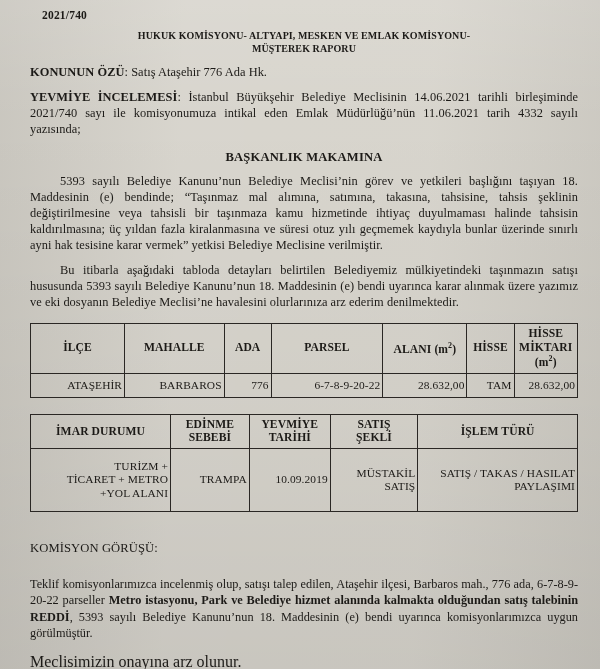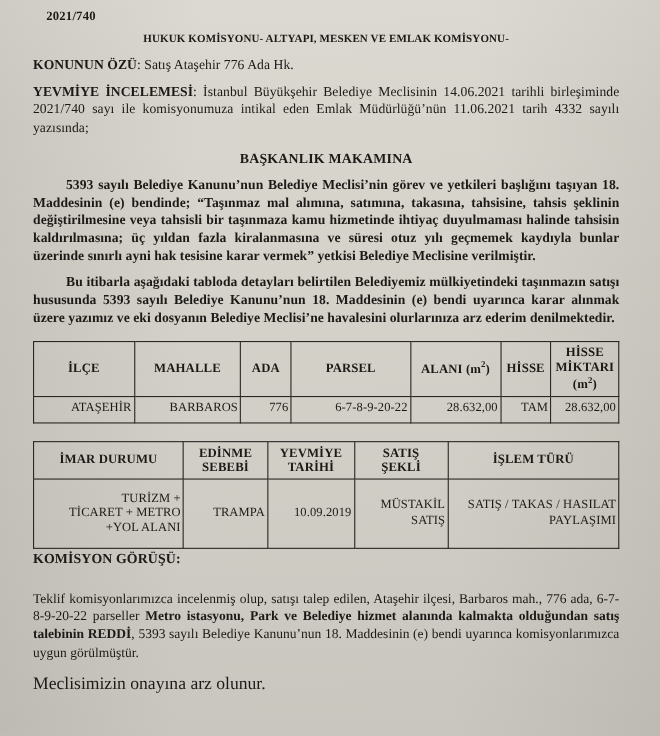"2021/740" .page { padding: 4px 37px 0 30px -> 4px 22px 0 30px }
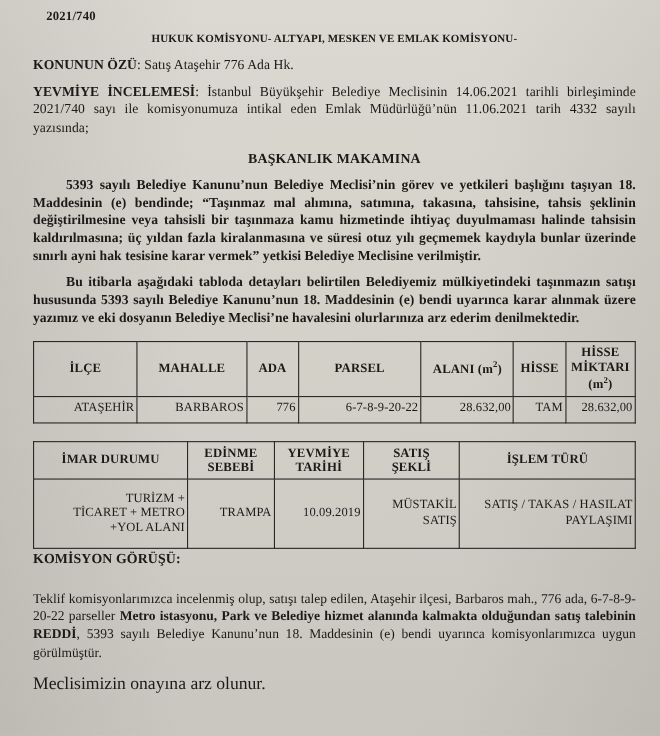"MÜŞTEREK RAPORU" span.l2 { html: none -> <span>MÜŞTEREK RAPORU</span> }
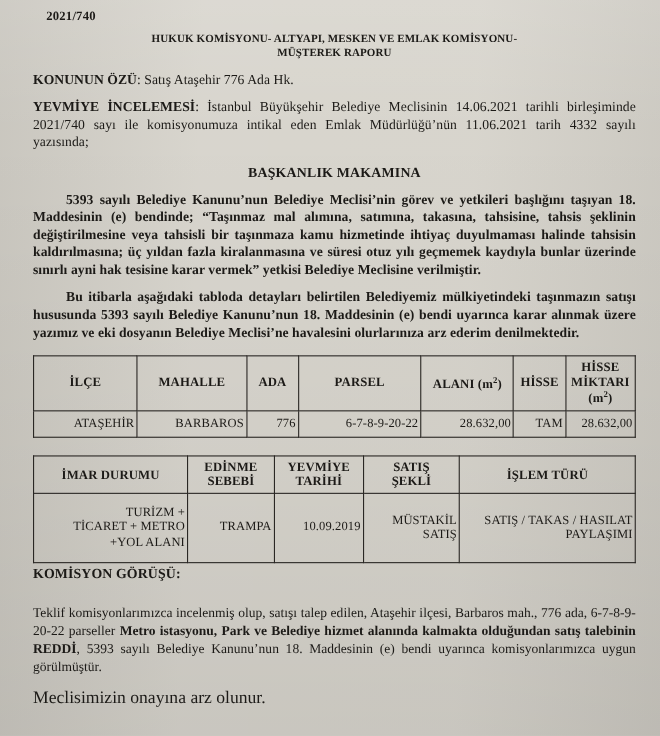"5393 sayılı Belediye Kanunu’nun Belediye" p.body.lead { font-weight: bold -> none }
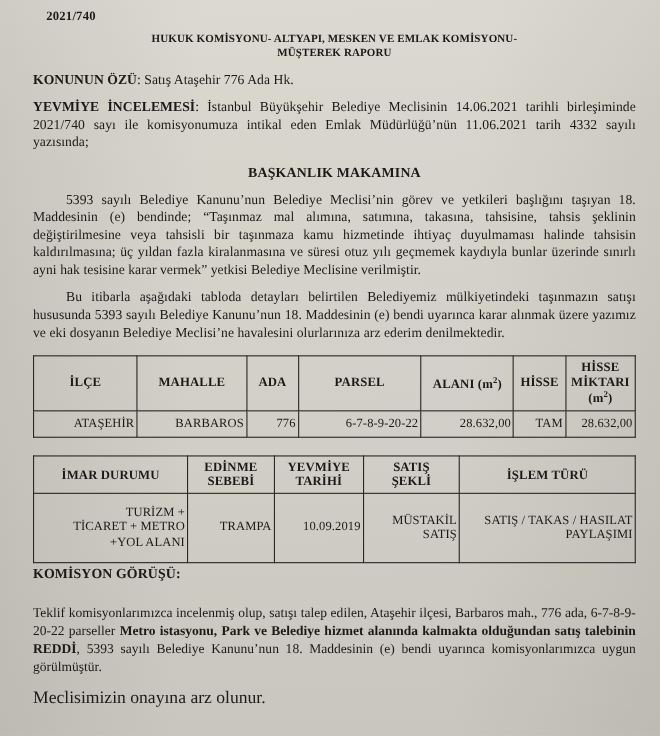"KOMİSYON GÖRÜŞÜ:" .section-head { font-weight: bold -> normal; margin: 2px 0 0 0 -> 29px 0 0 0 }
